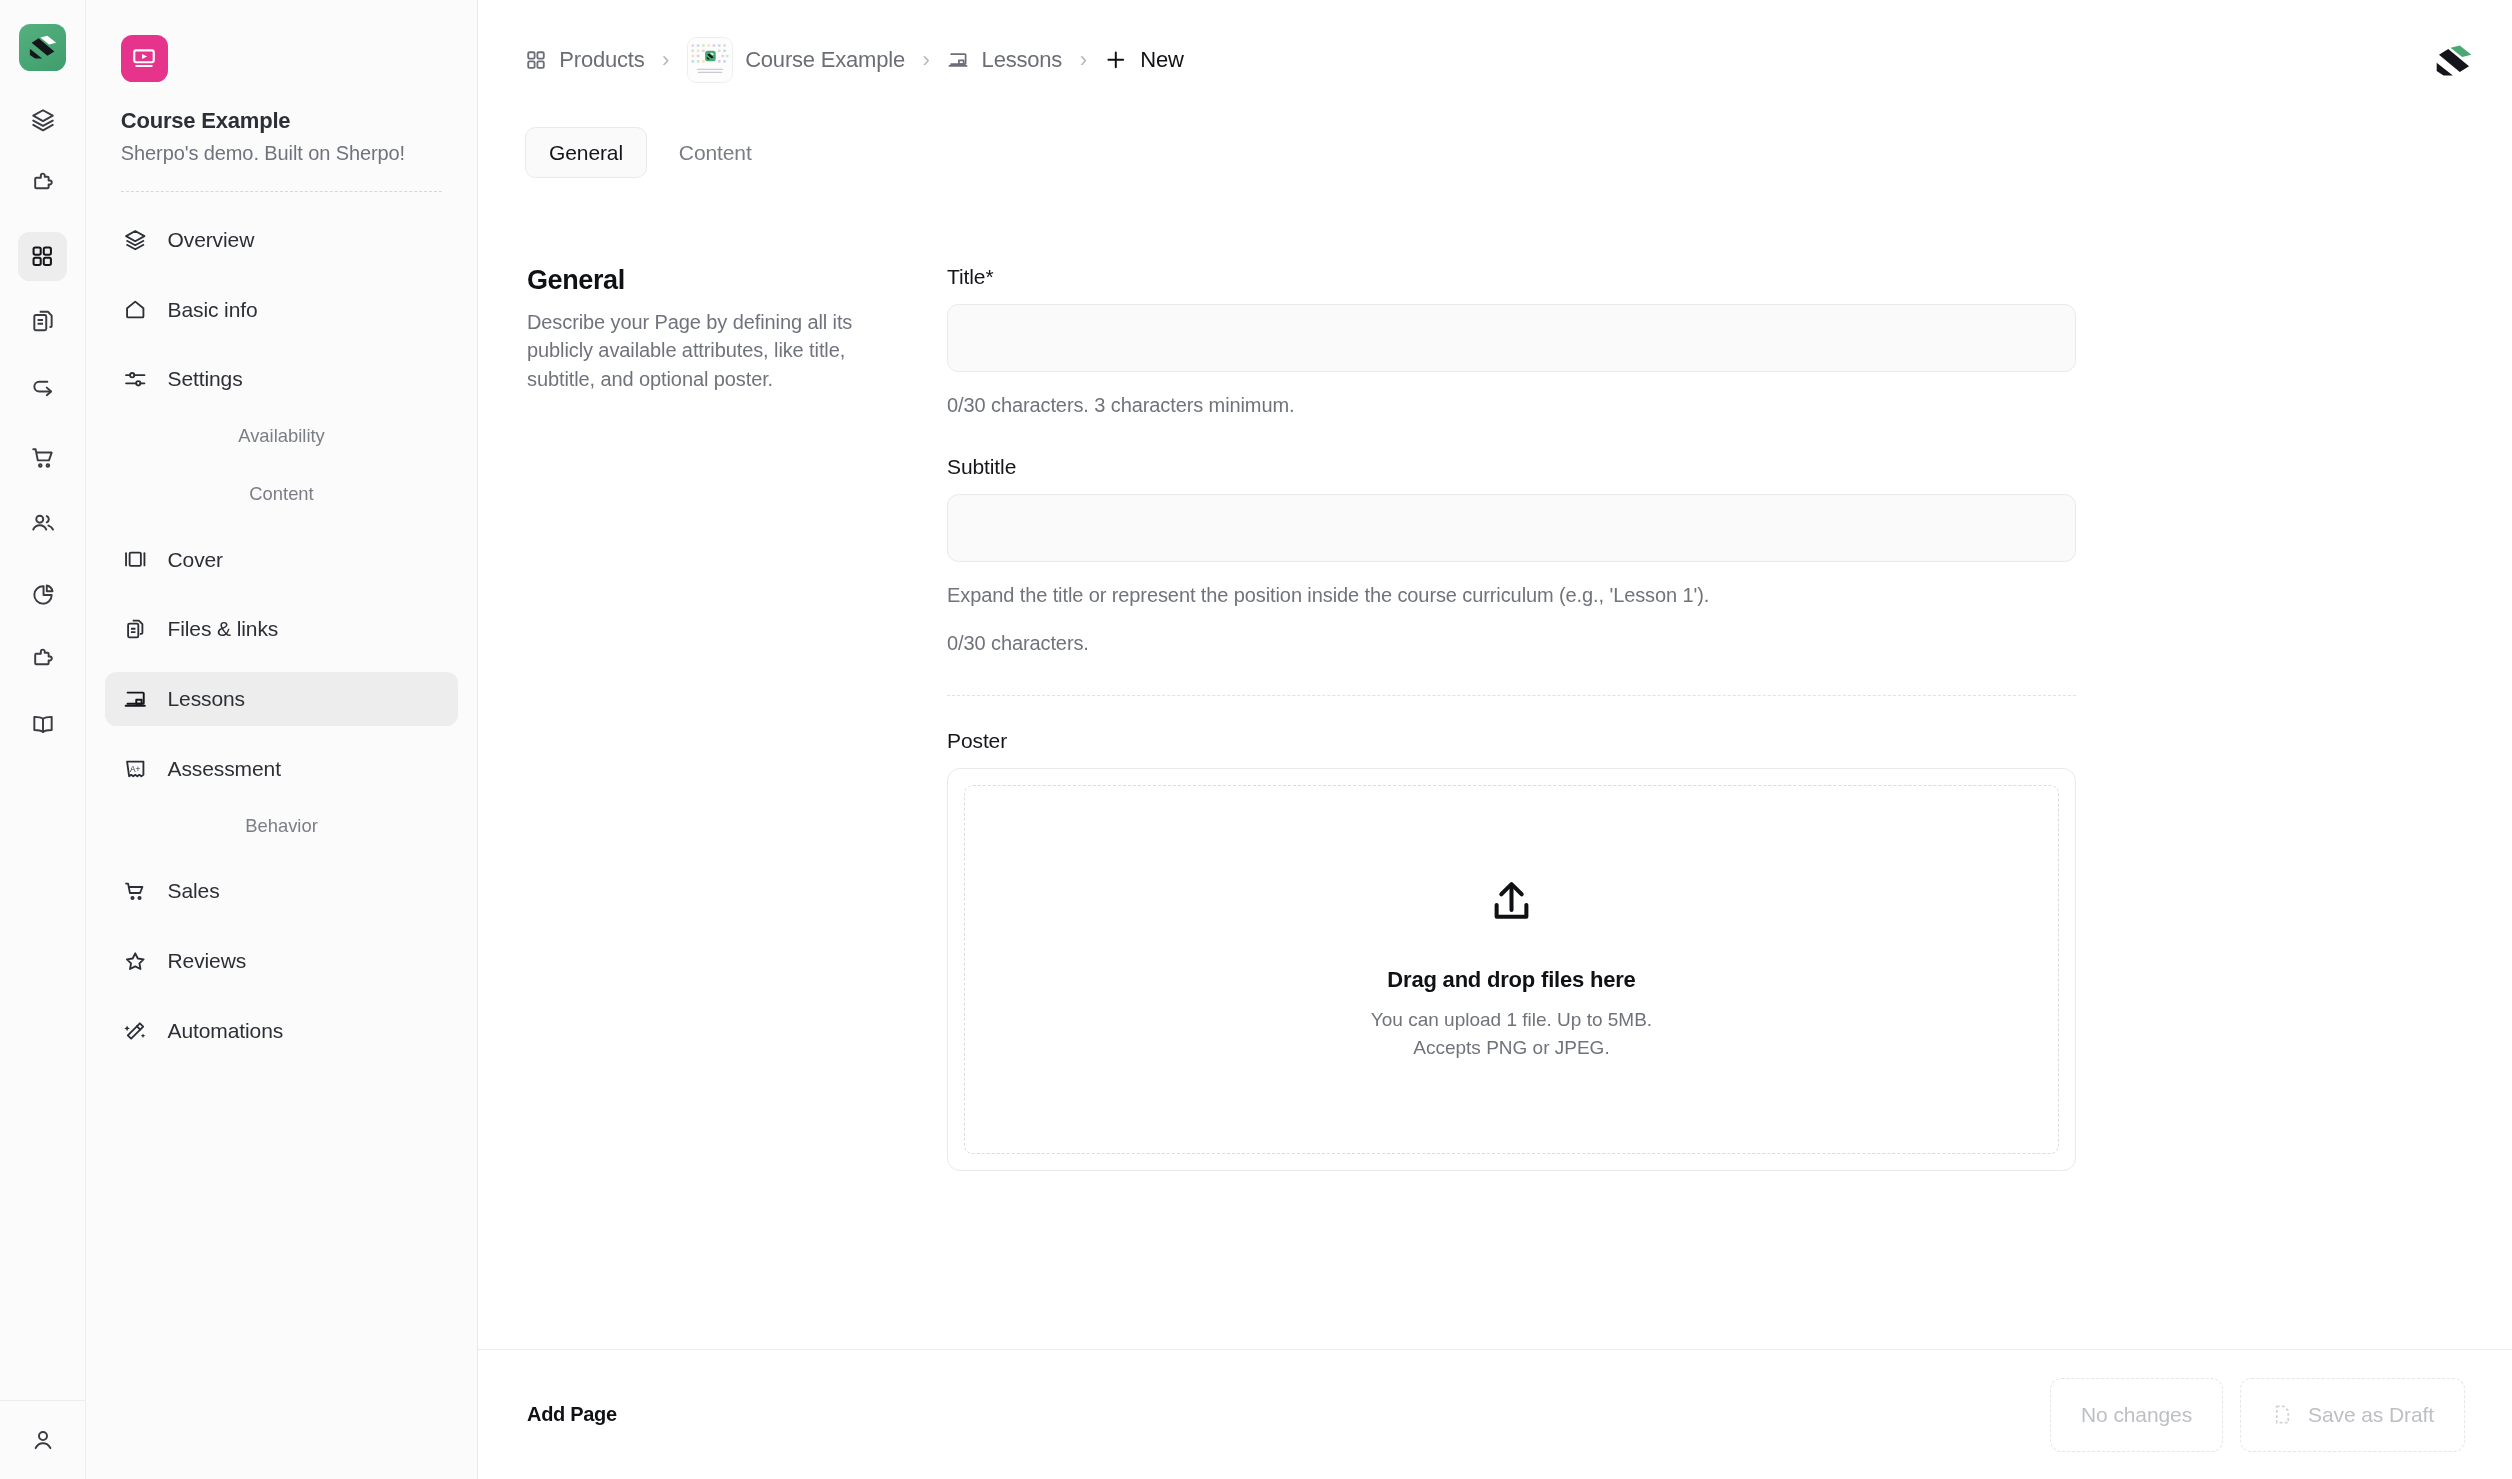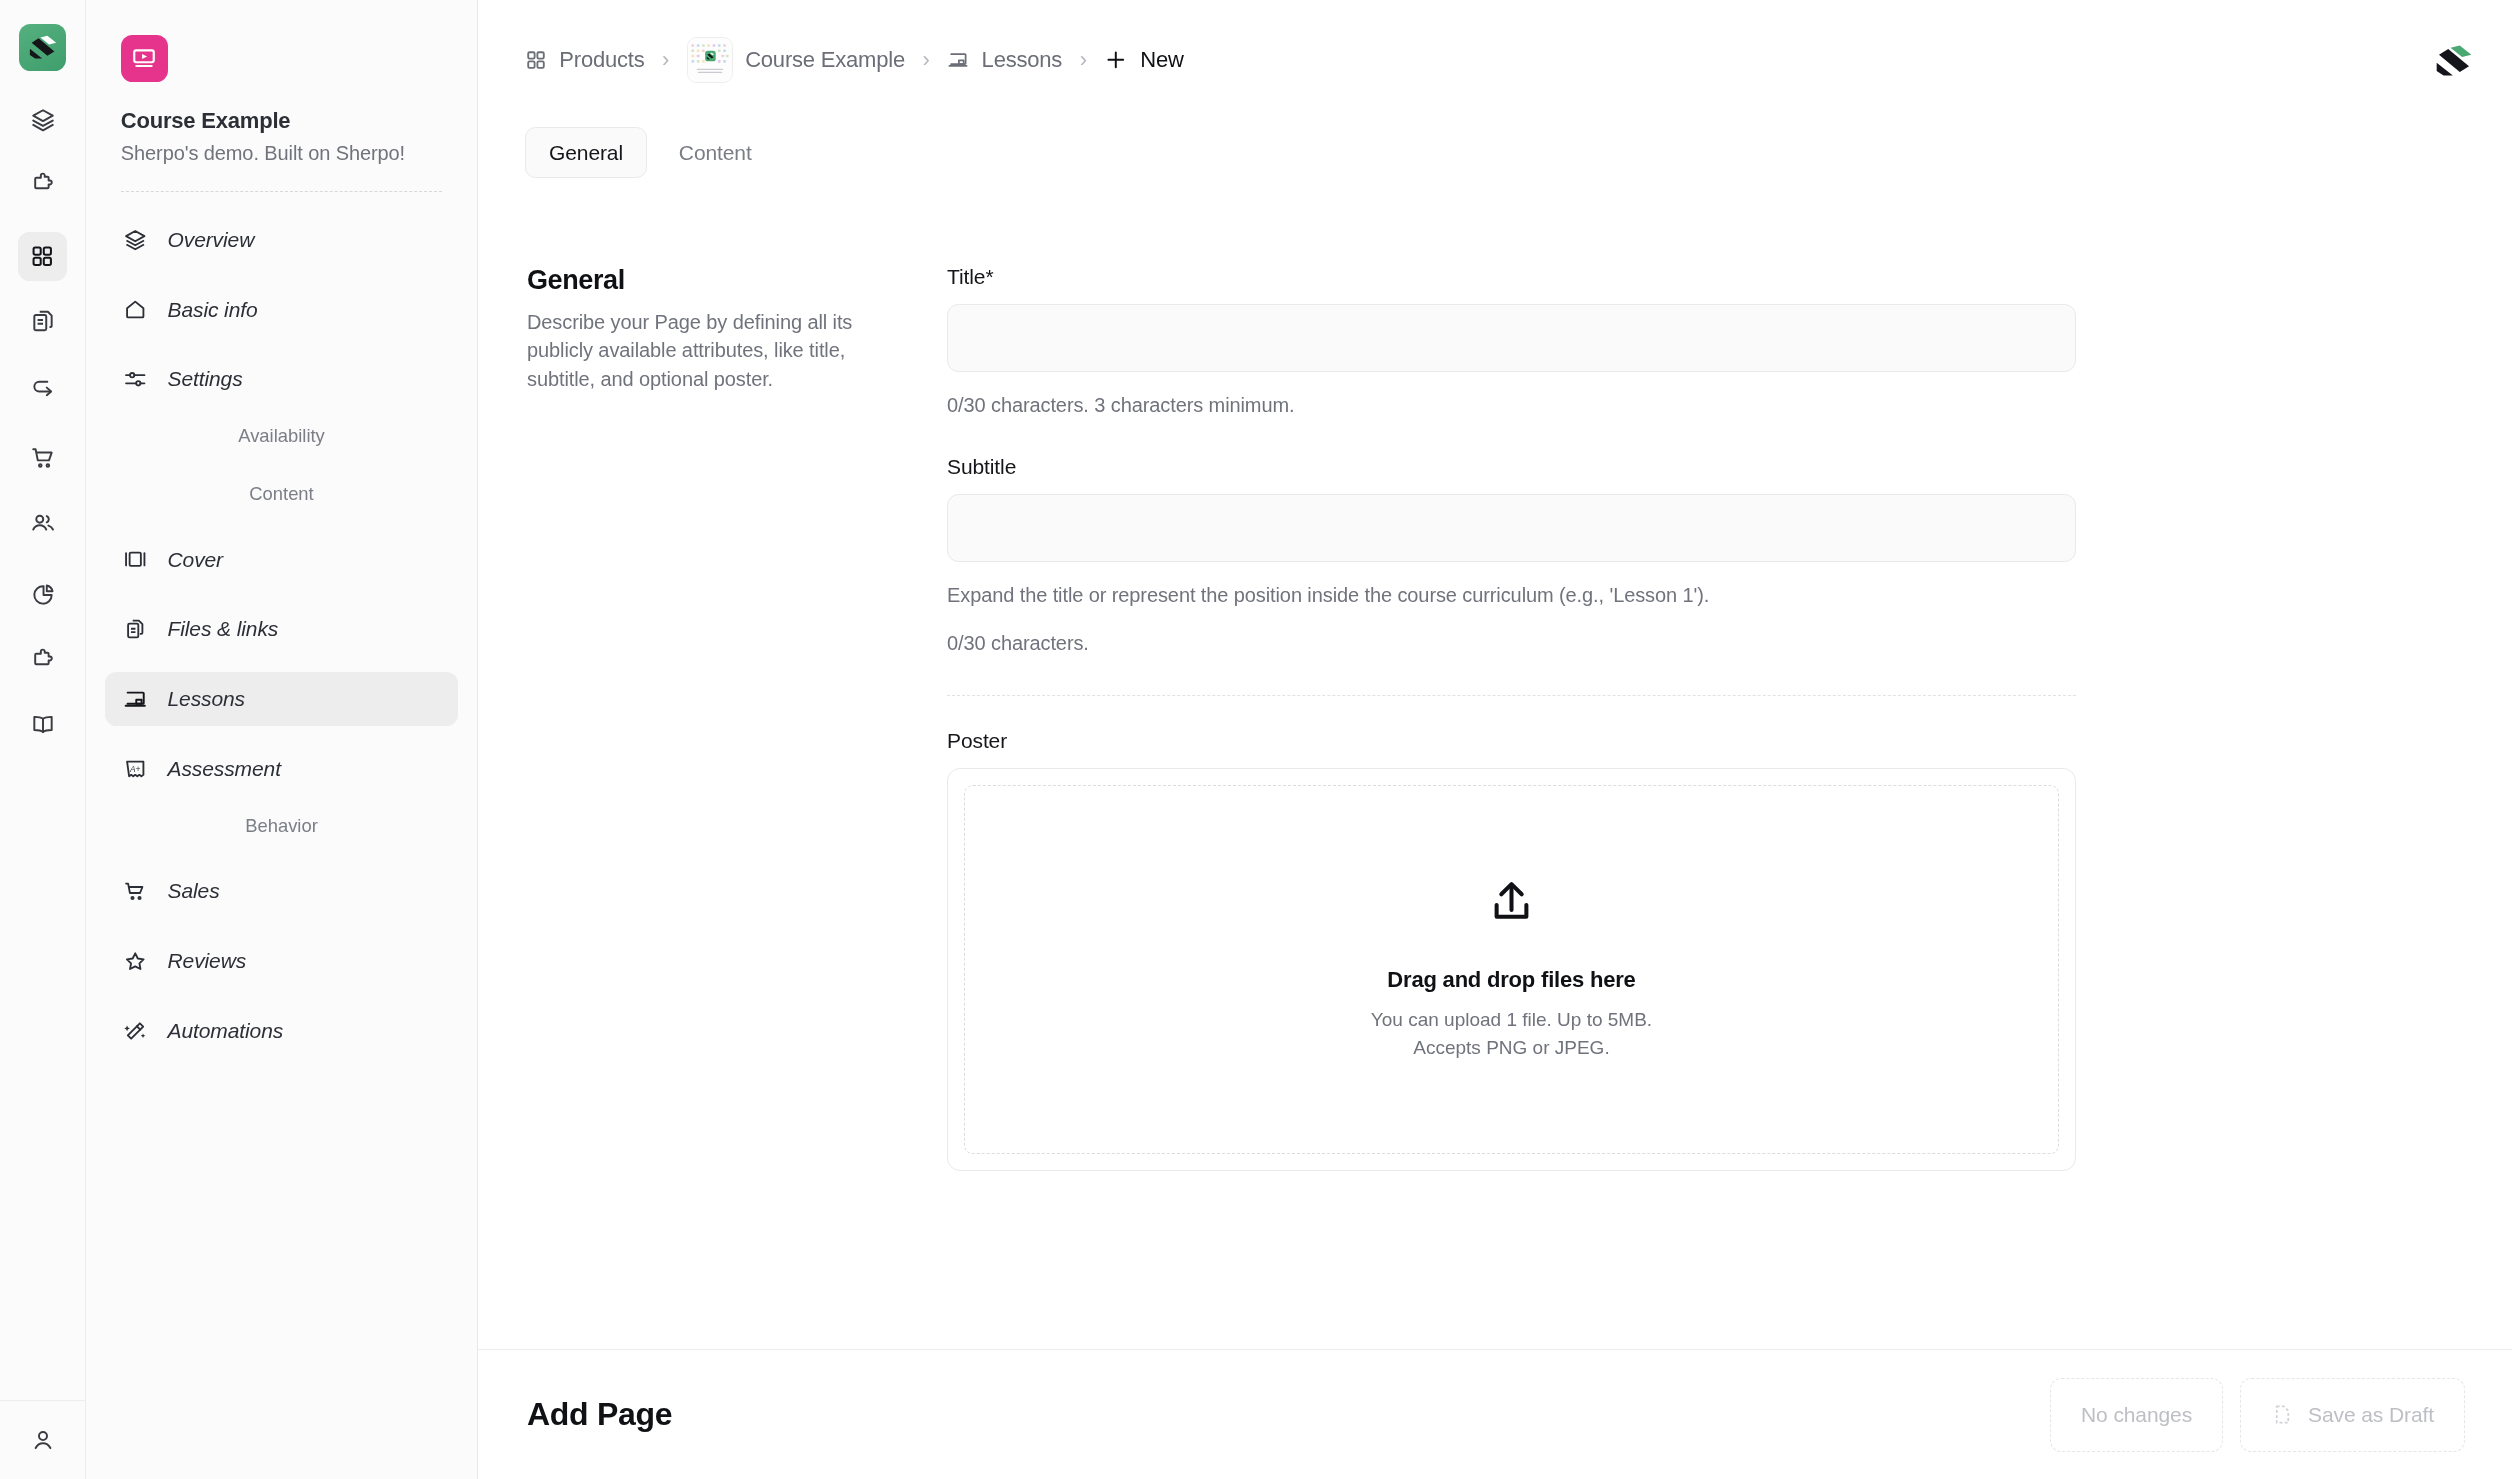"Overview" .nav-item { font-style: italic -> none }
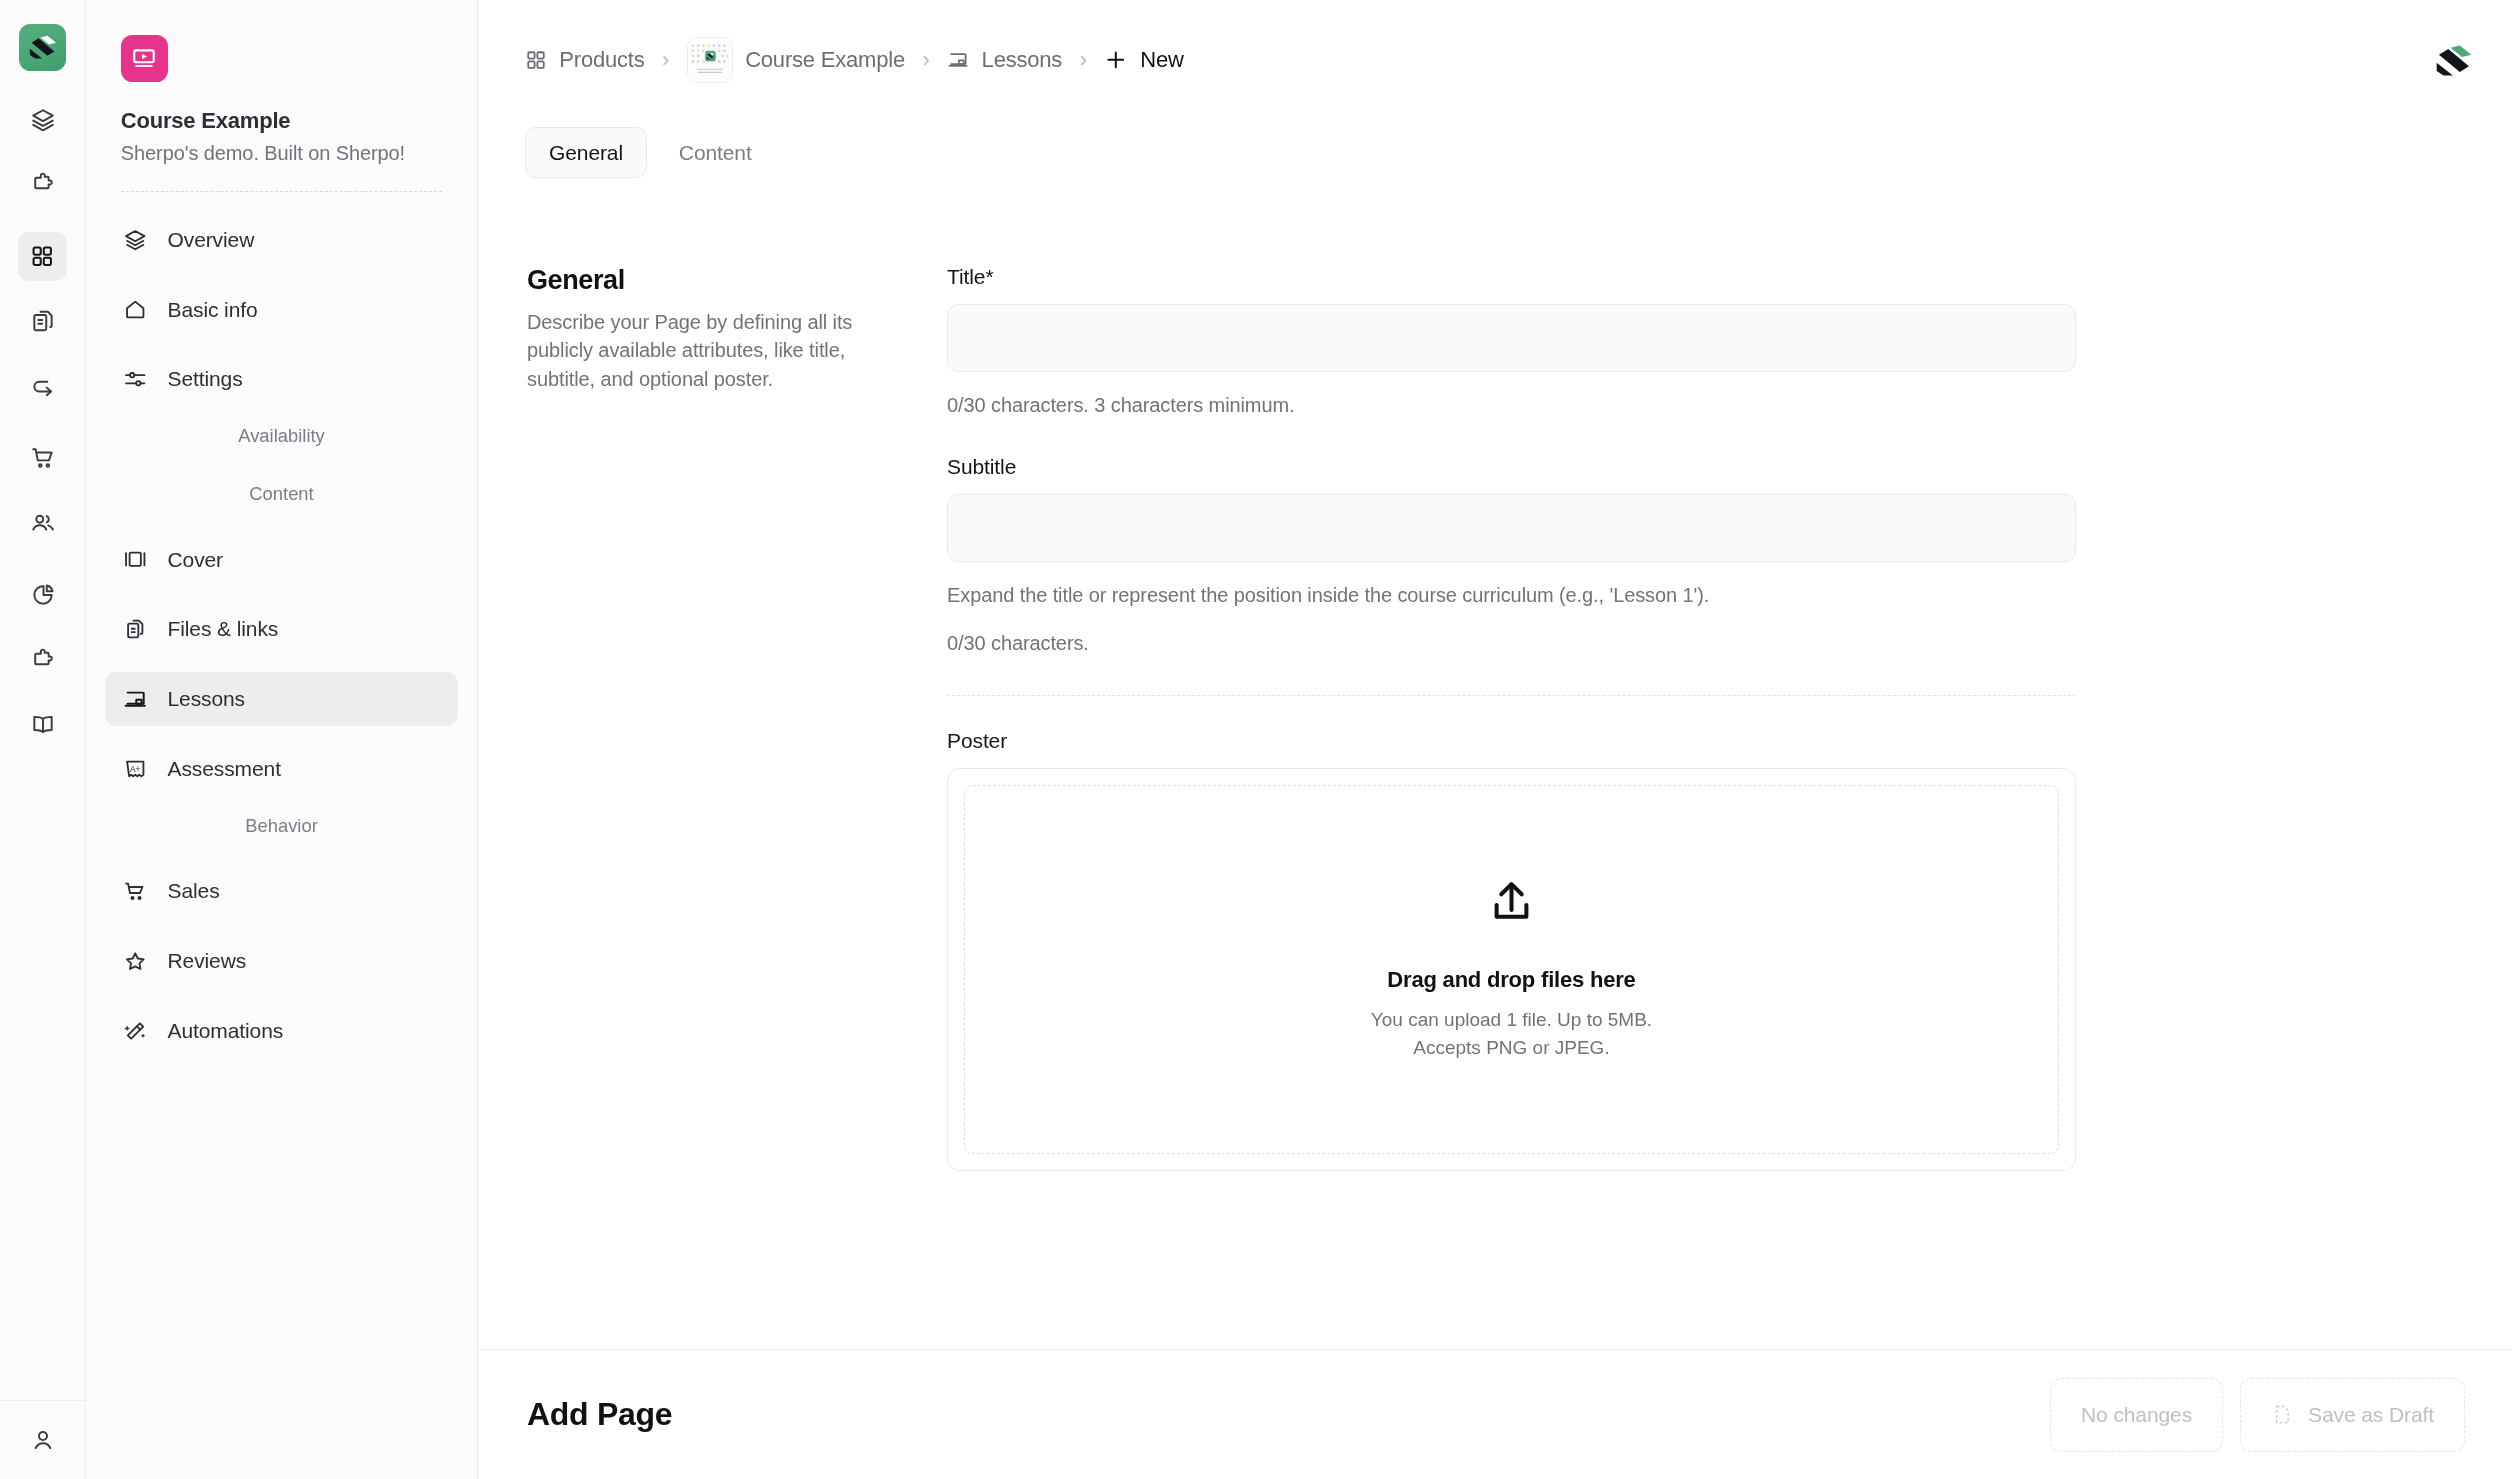"Add Page" .bb-title { font-size: 32px -> 20px }
